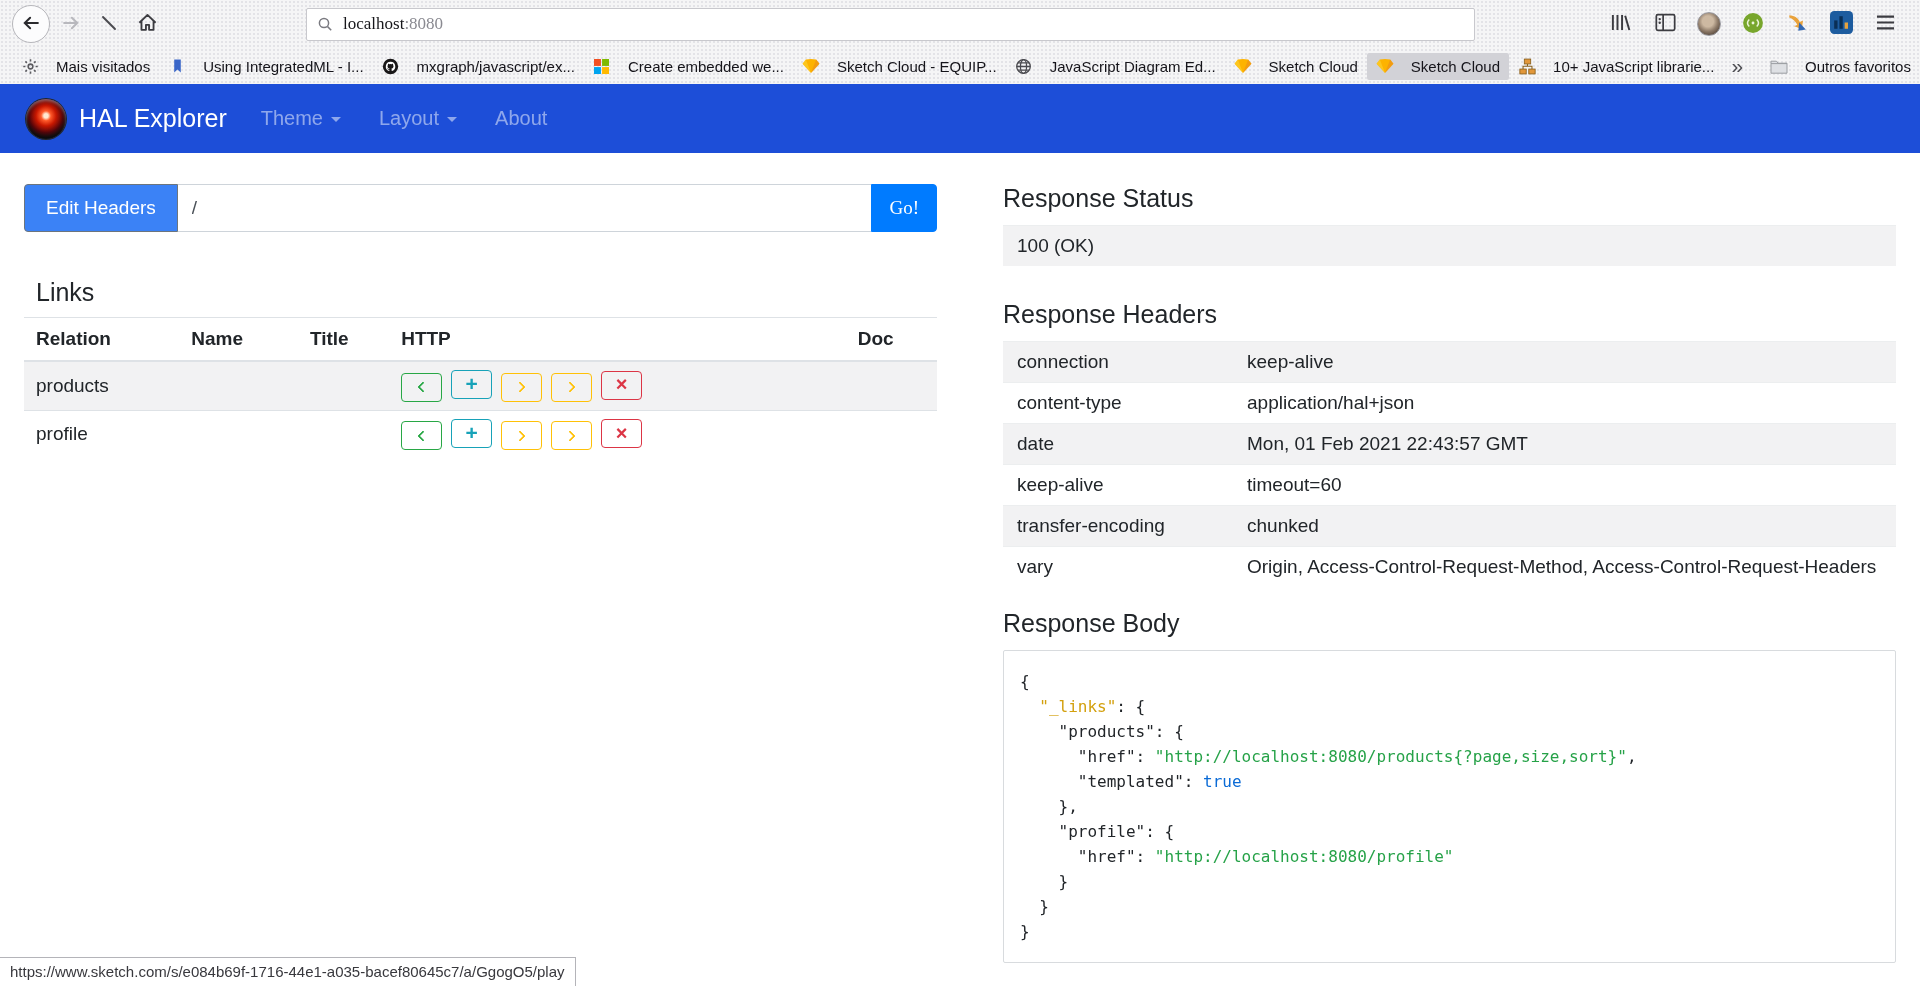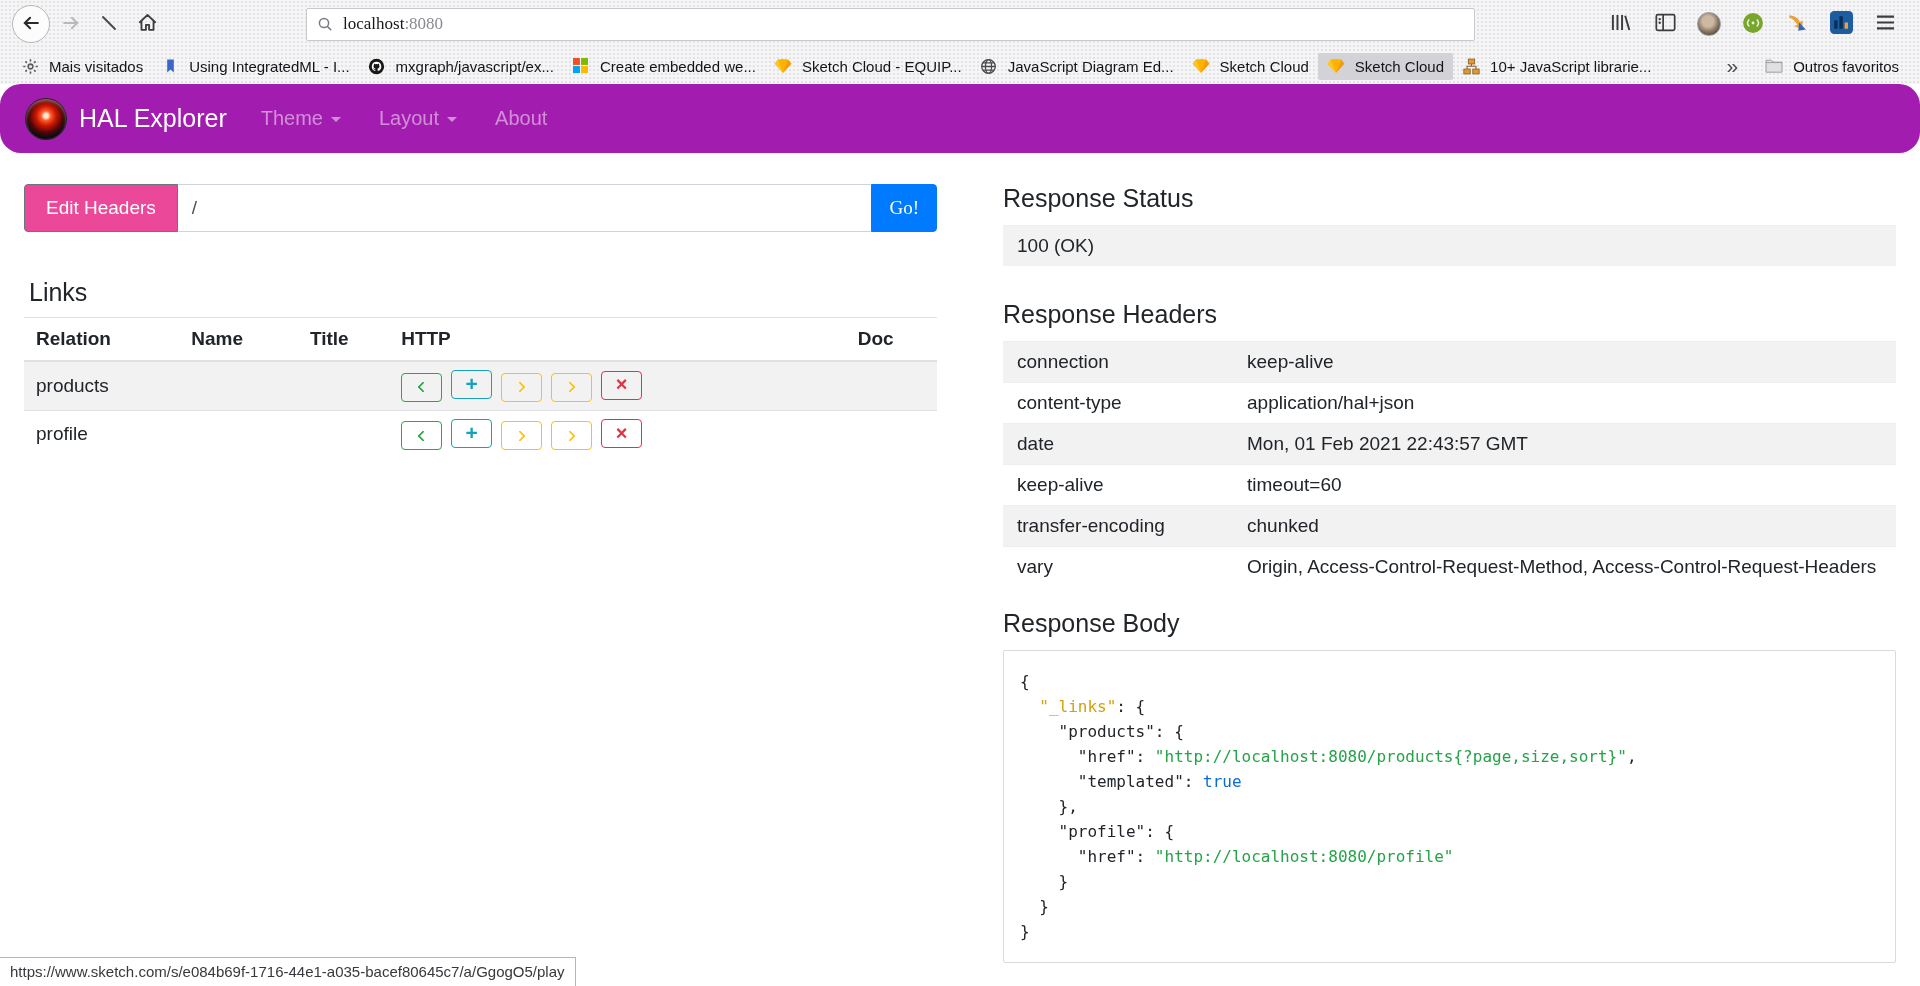"Mais visitados" .bookmark { align-items: none -> center; gap: 10px -> 17px }
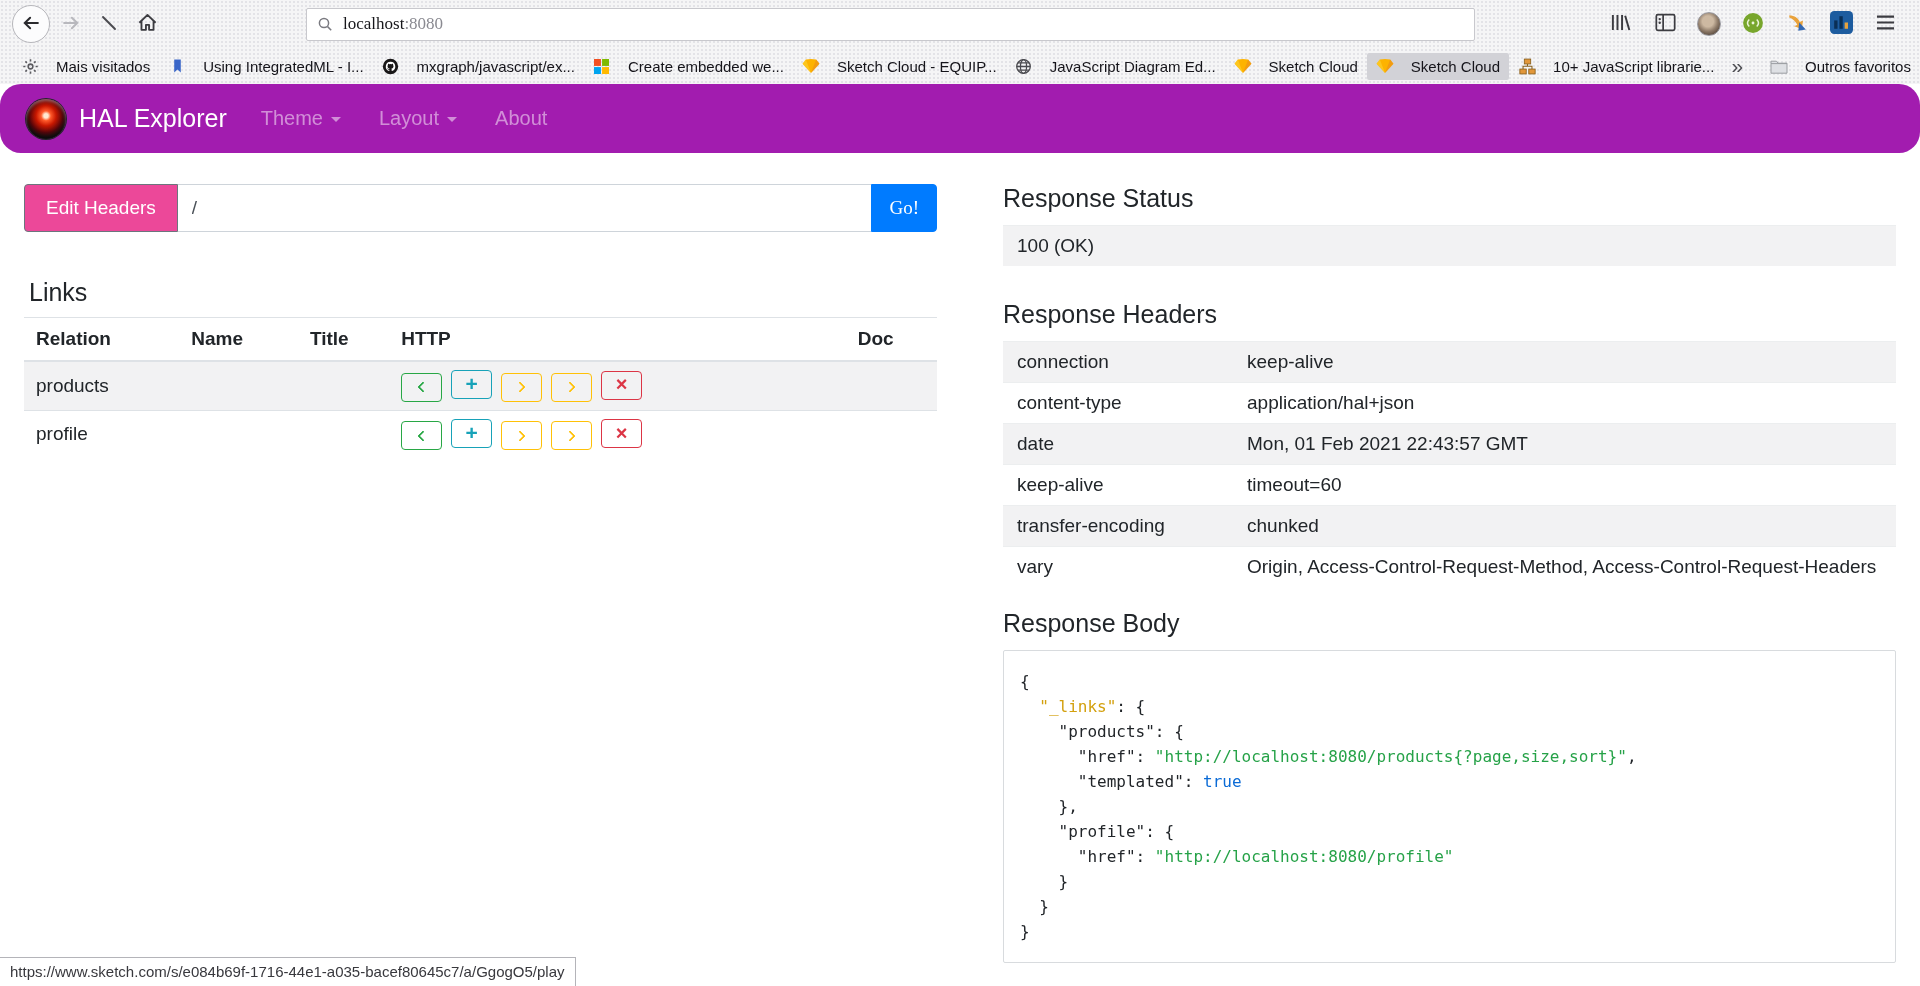"HAL Explorer" .hal-navbar { background: #a21caf -> #1d4ed8; border-radius: 21px -> none }
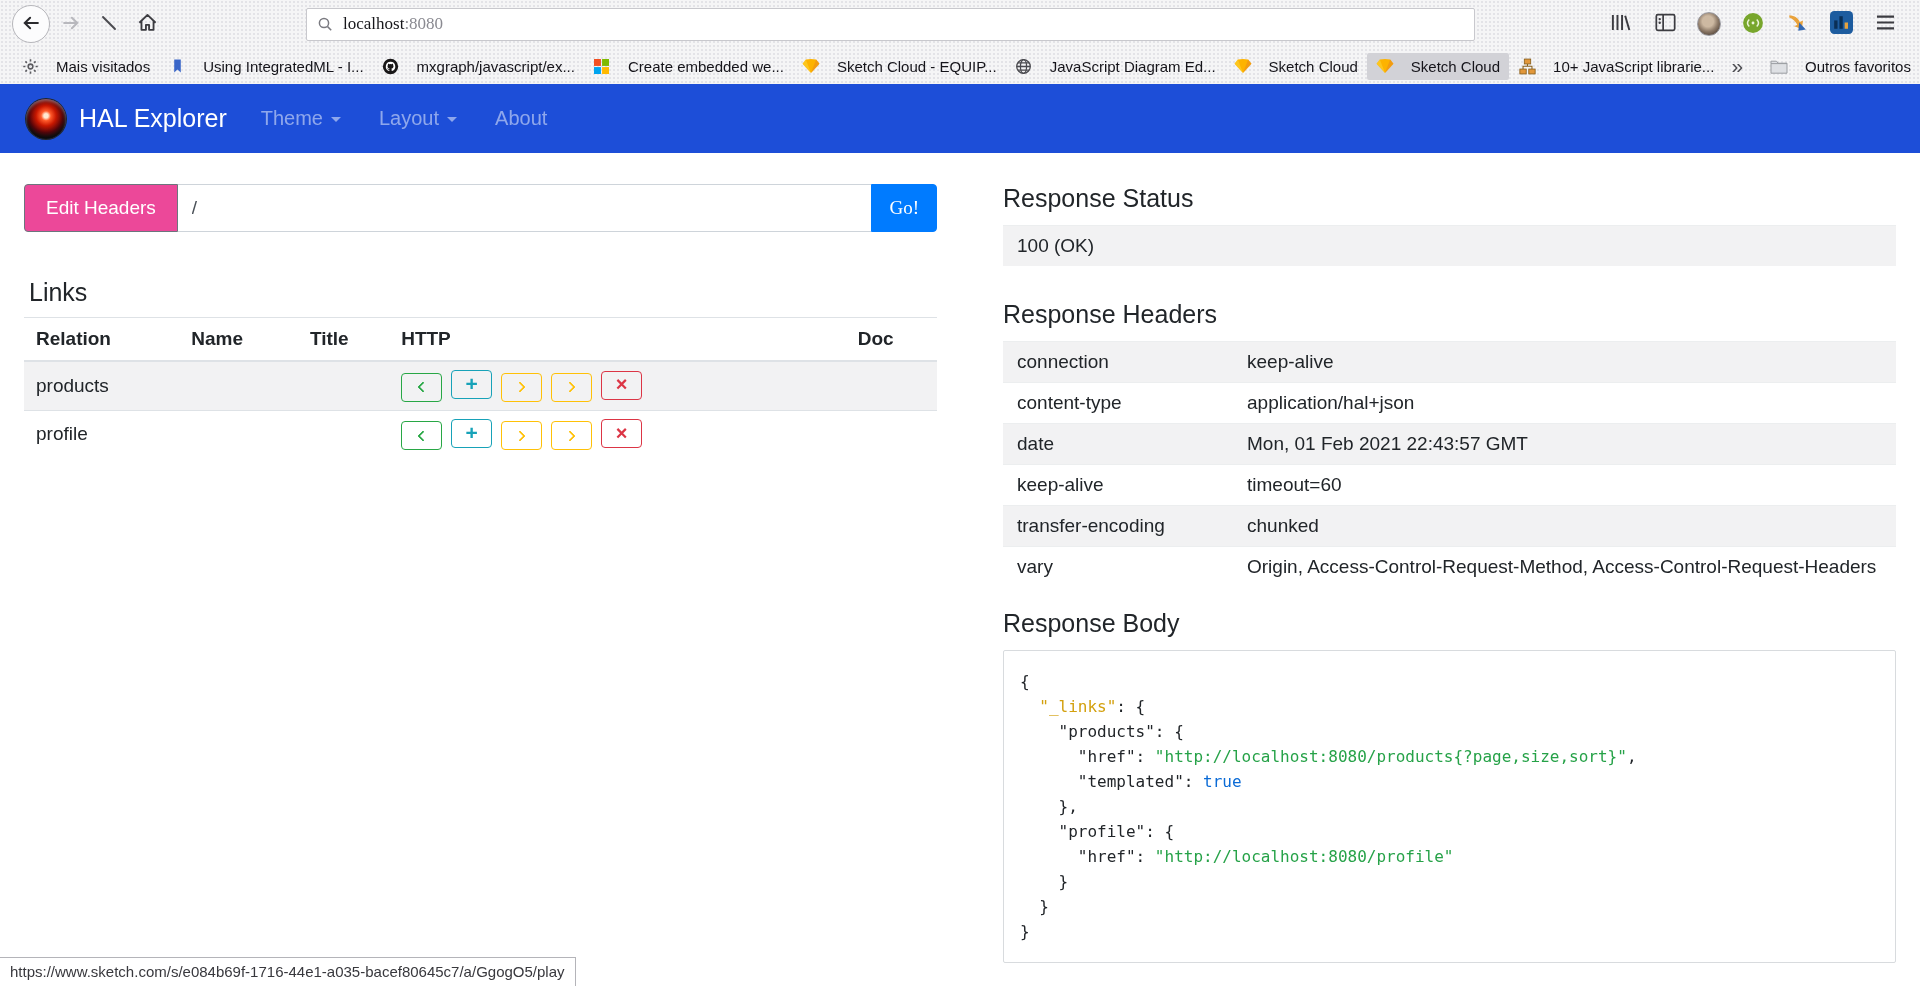"Edit Headers" .btn-secondary { background: #ec4899 -> #3b82f6 }
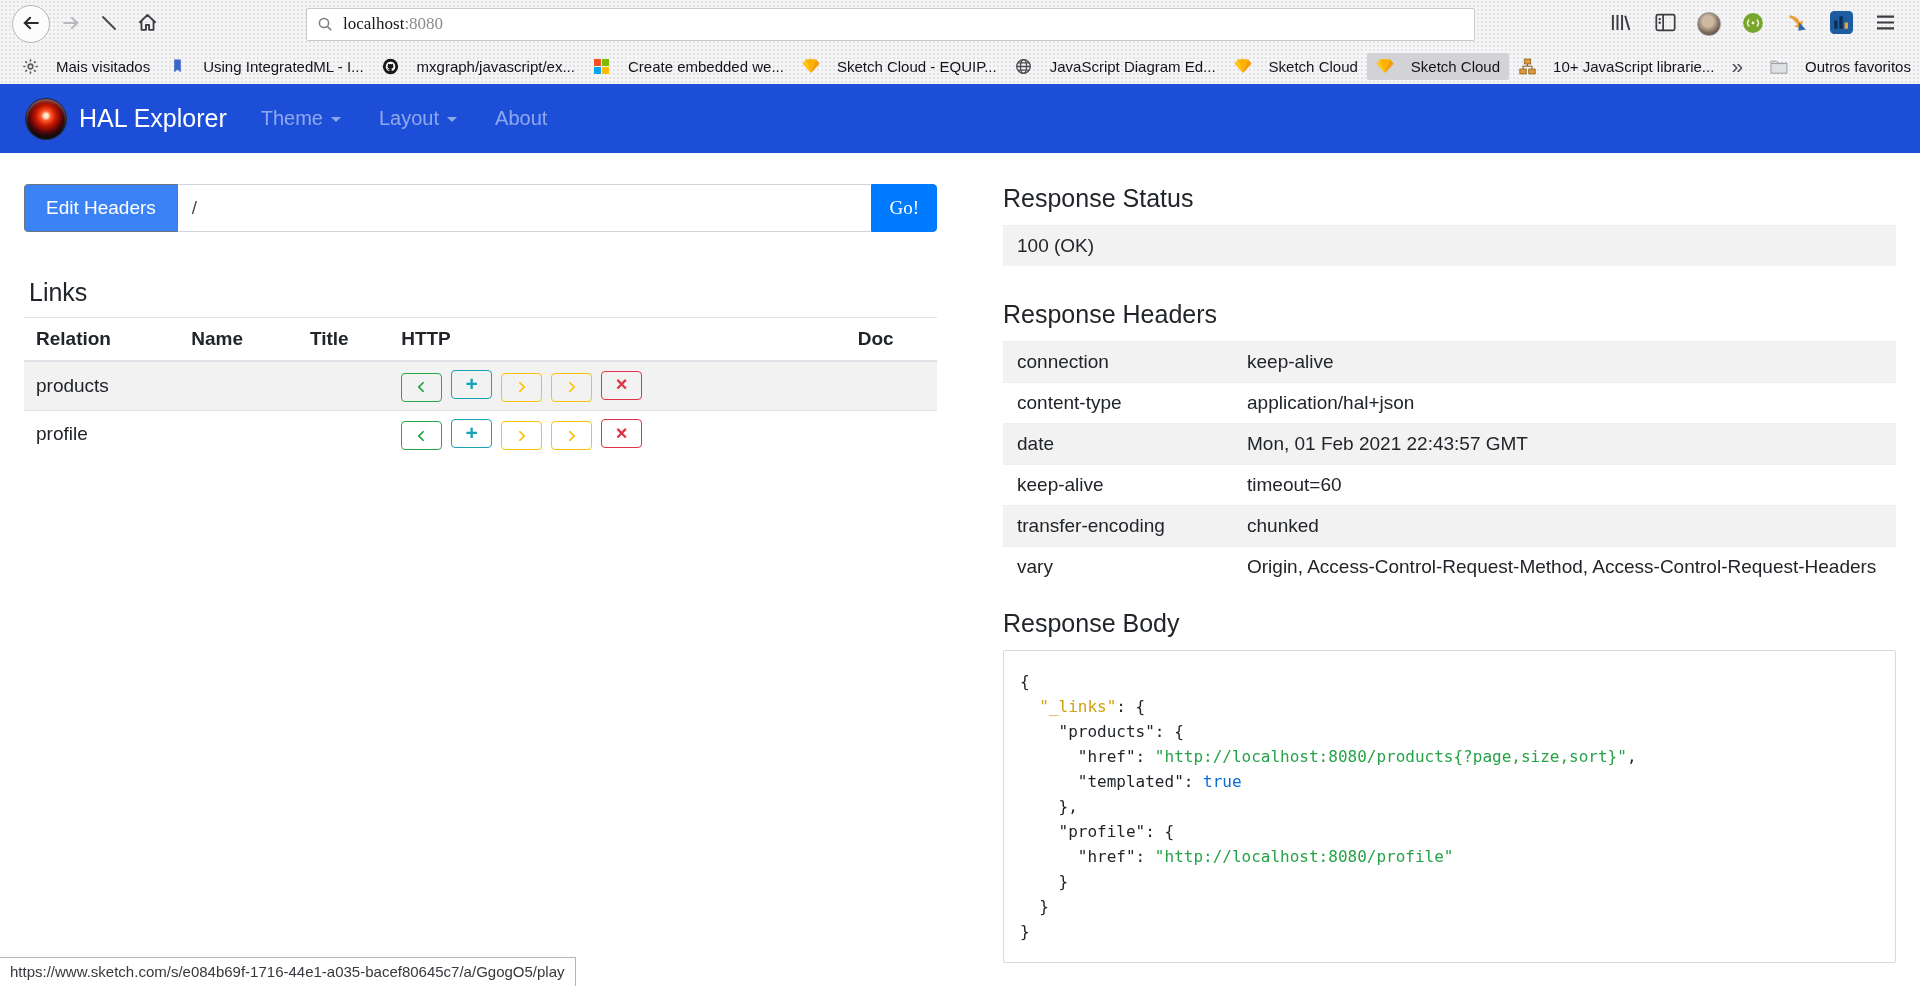"Links" .links-title { margin: 46px 5px 10px -> 46px 12px 10px }
